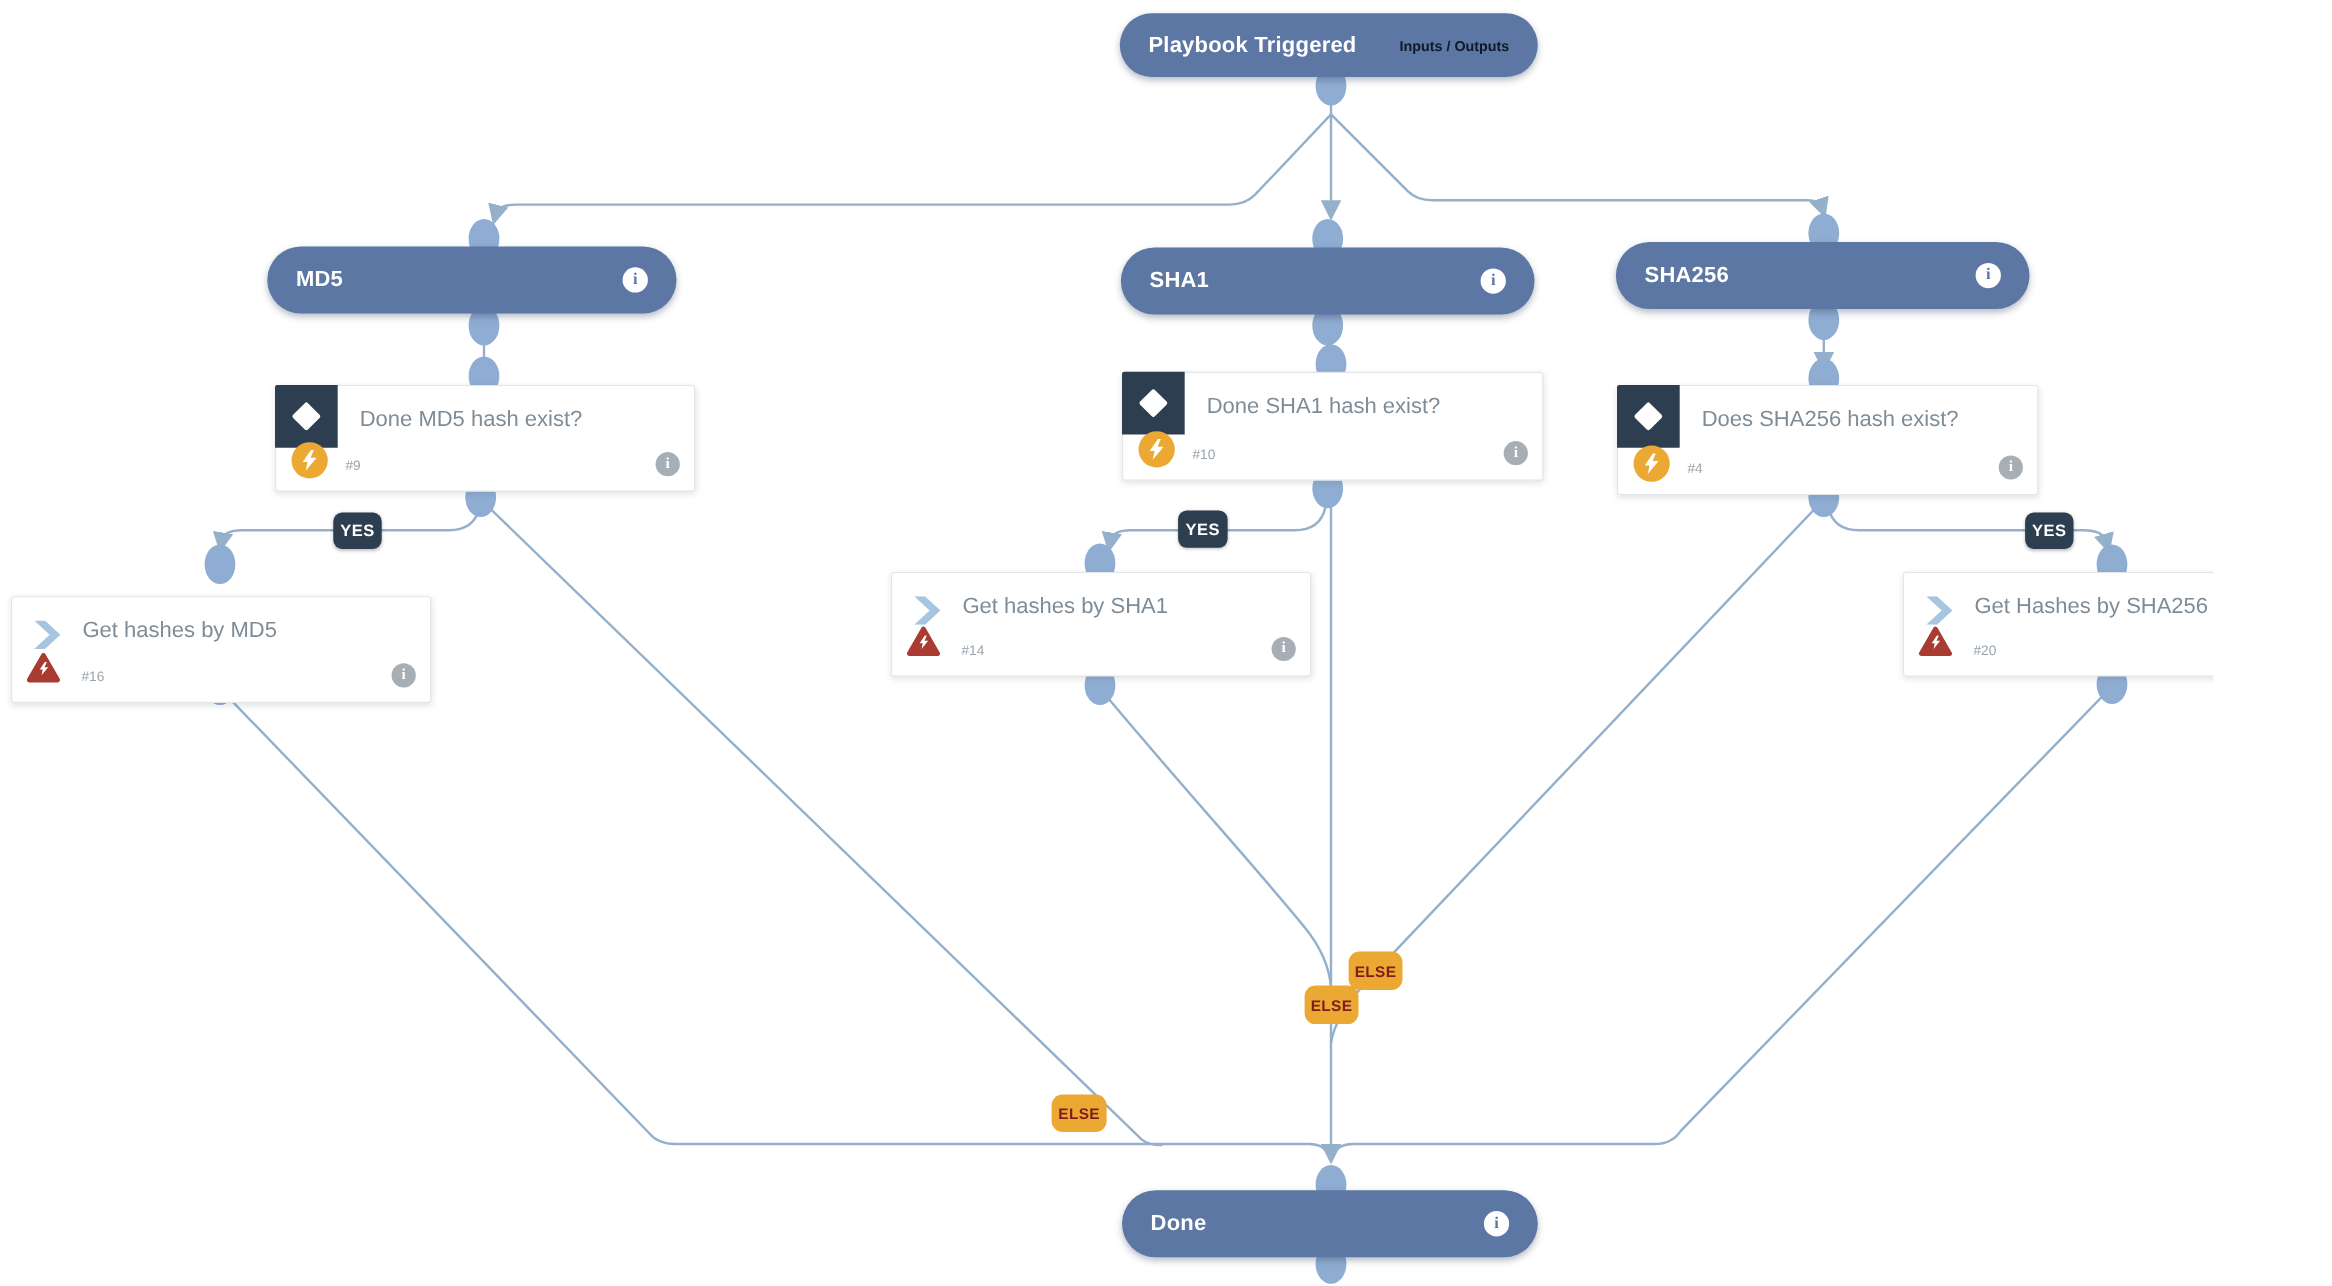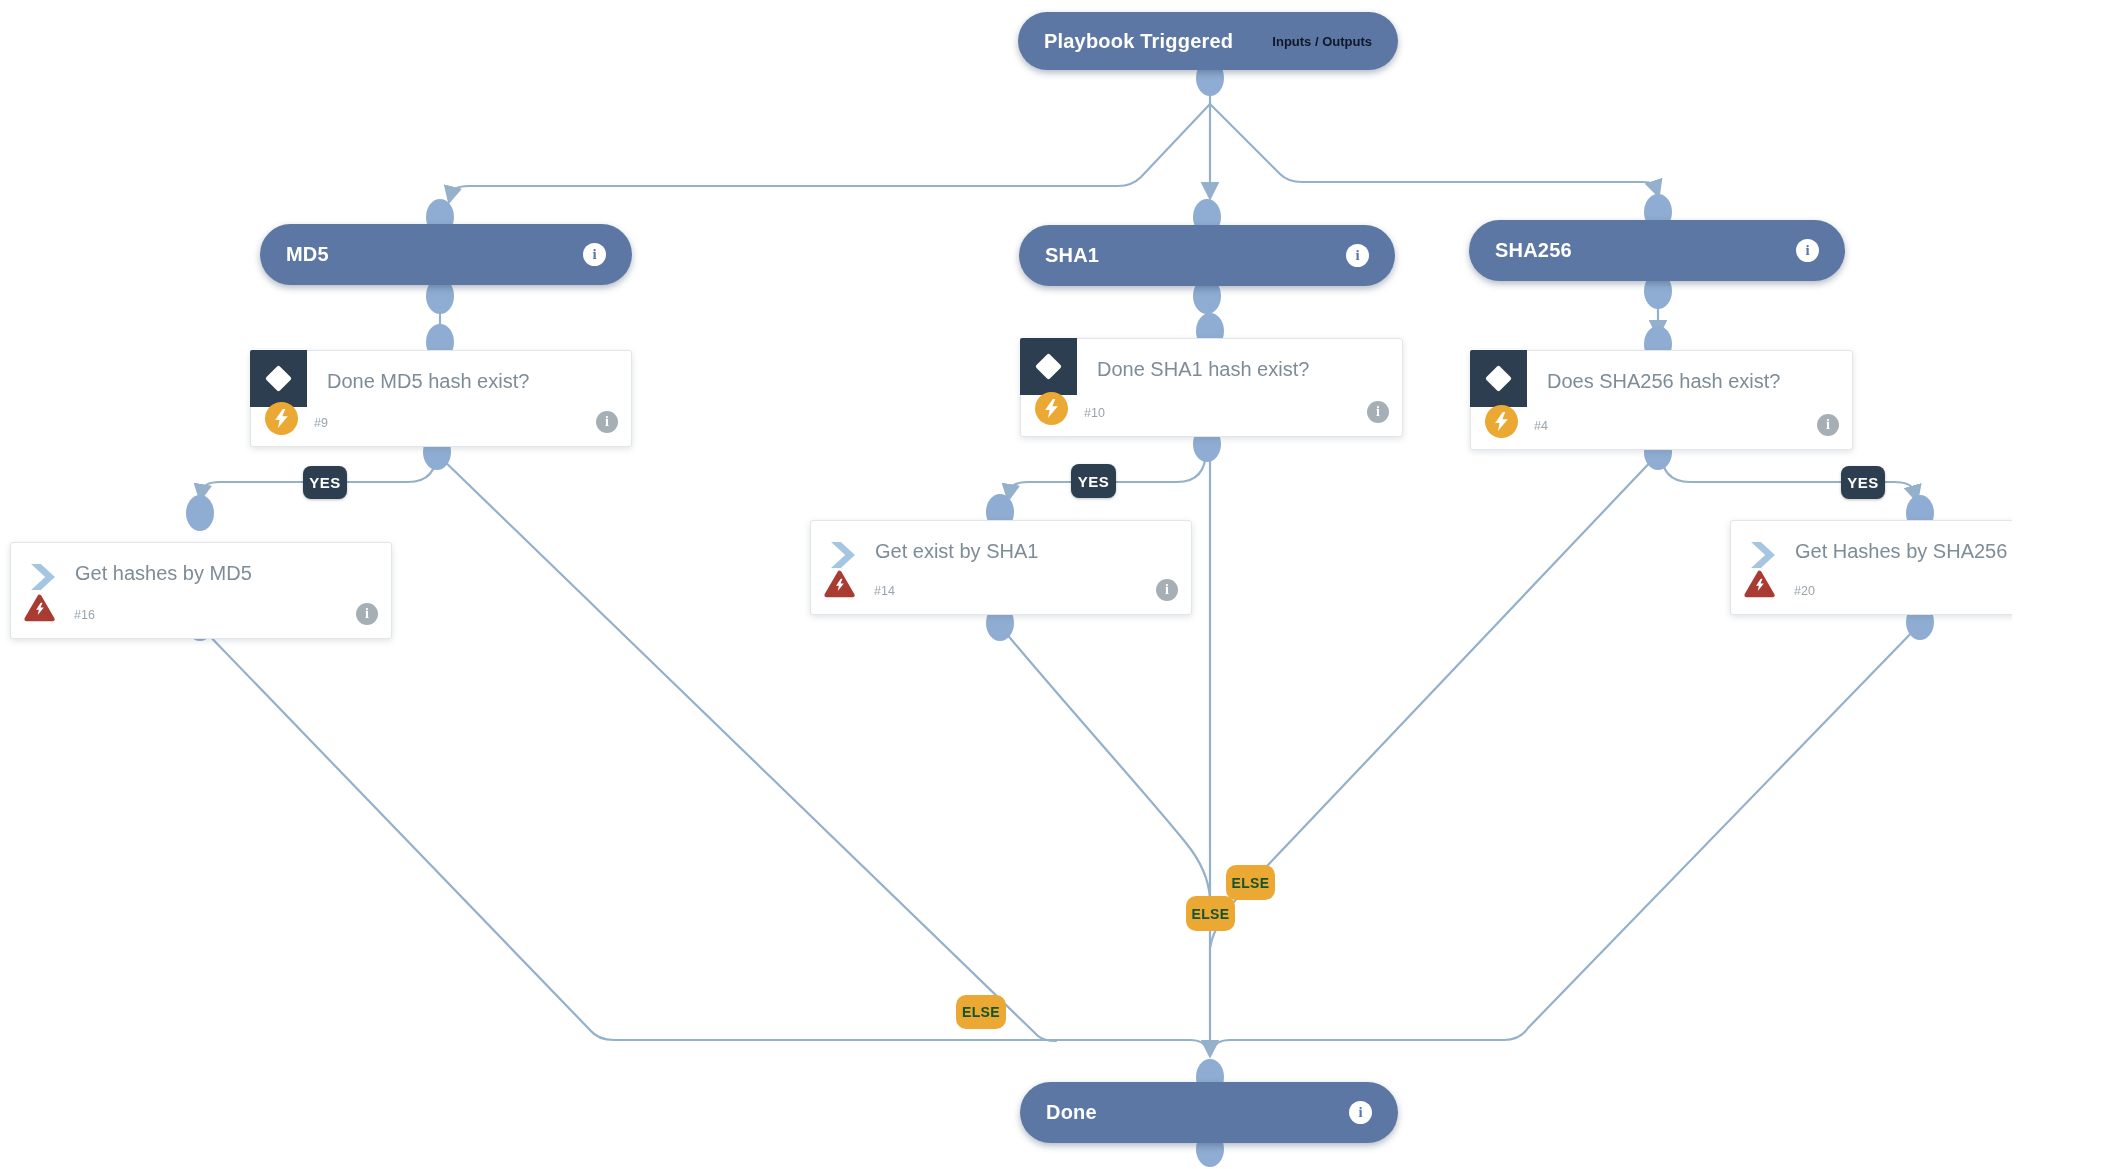"MD5" div.pill { left: 260px -> 243px }
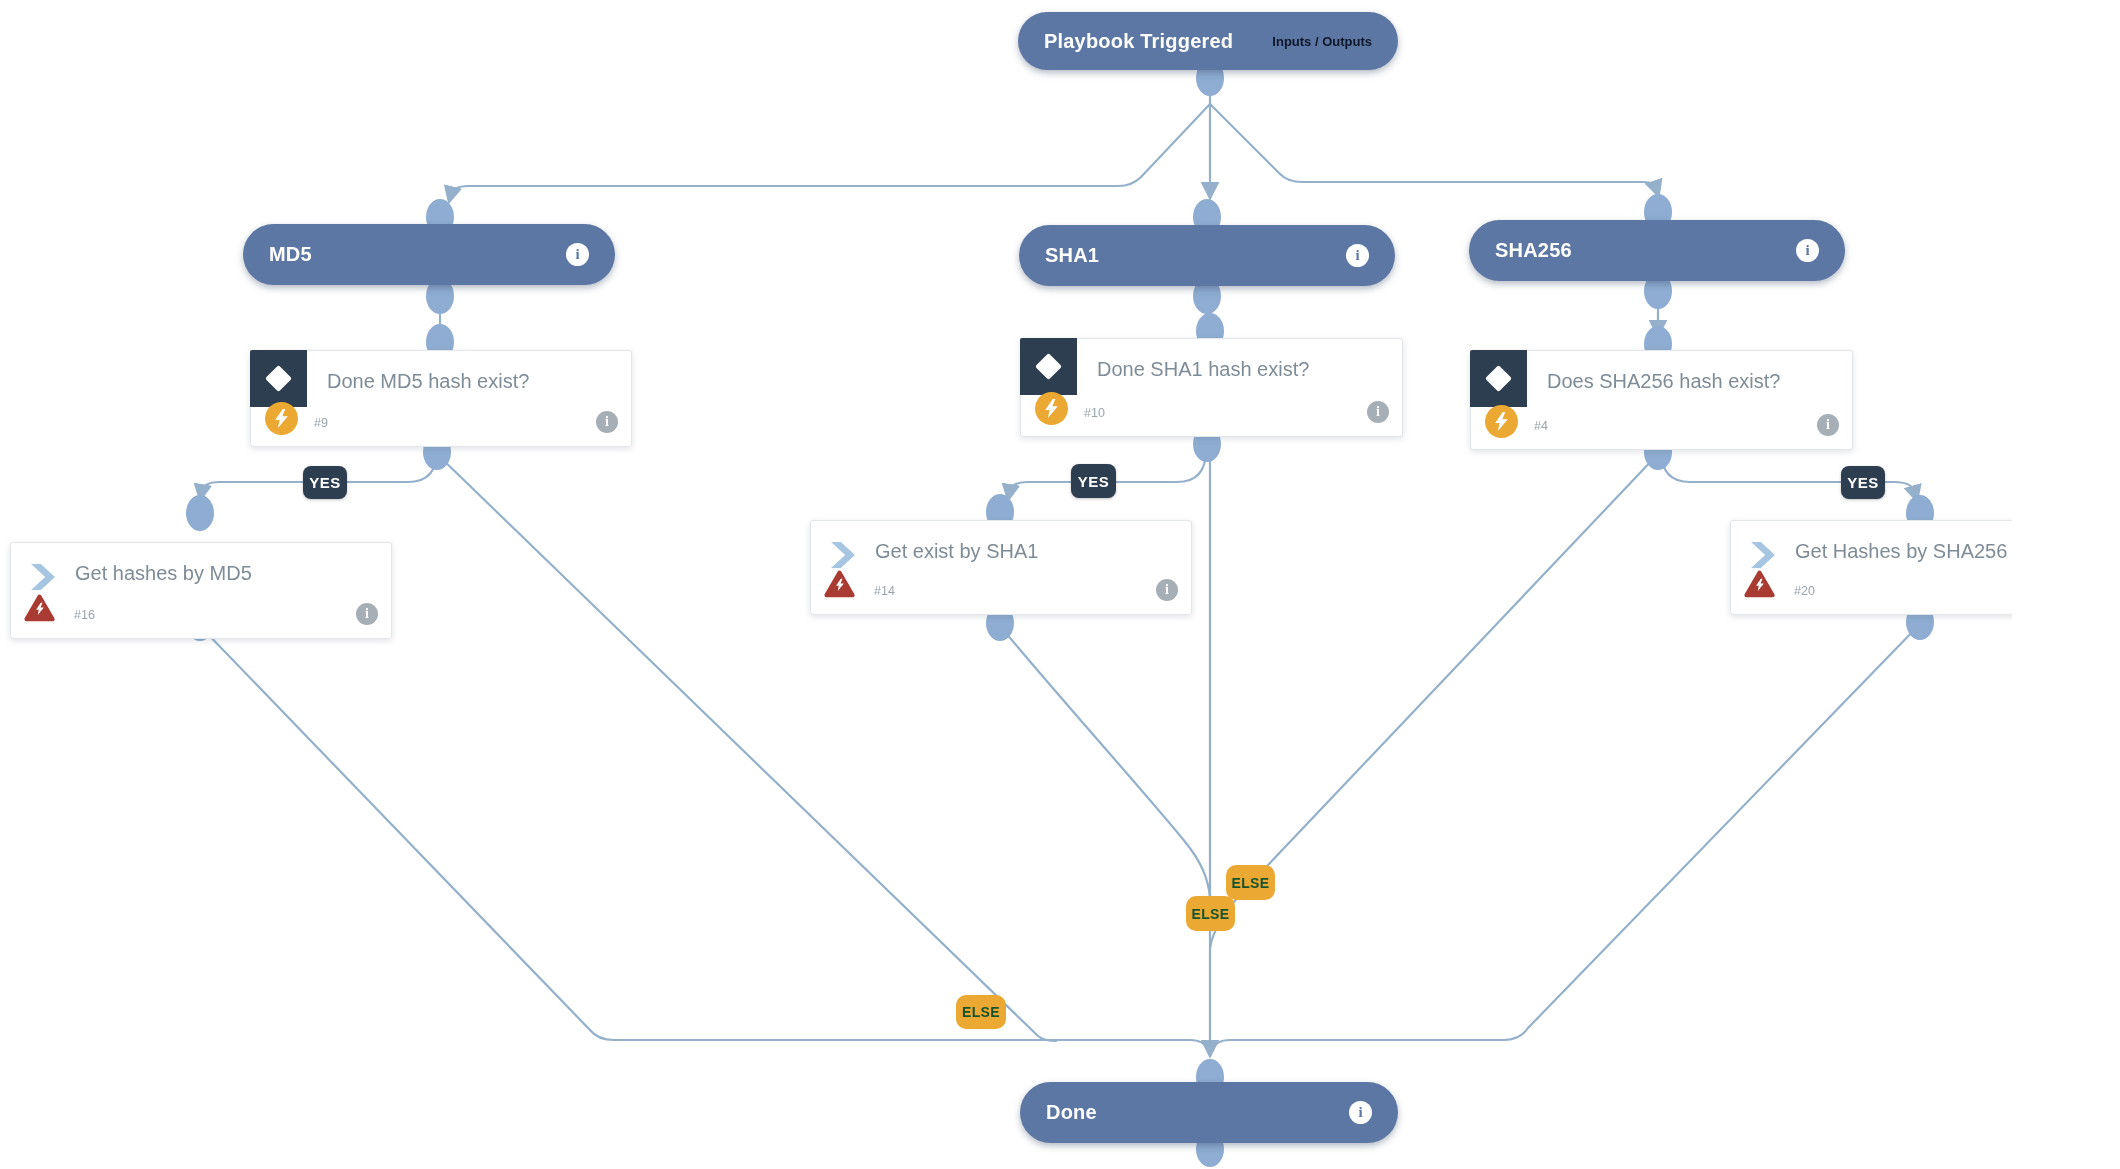"Get exist by SHA1" div.card-title { text: exist -> hashes }
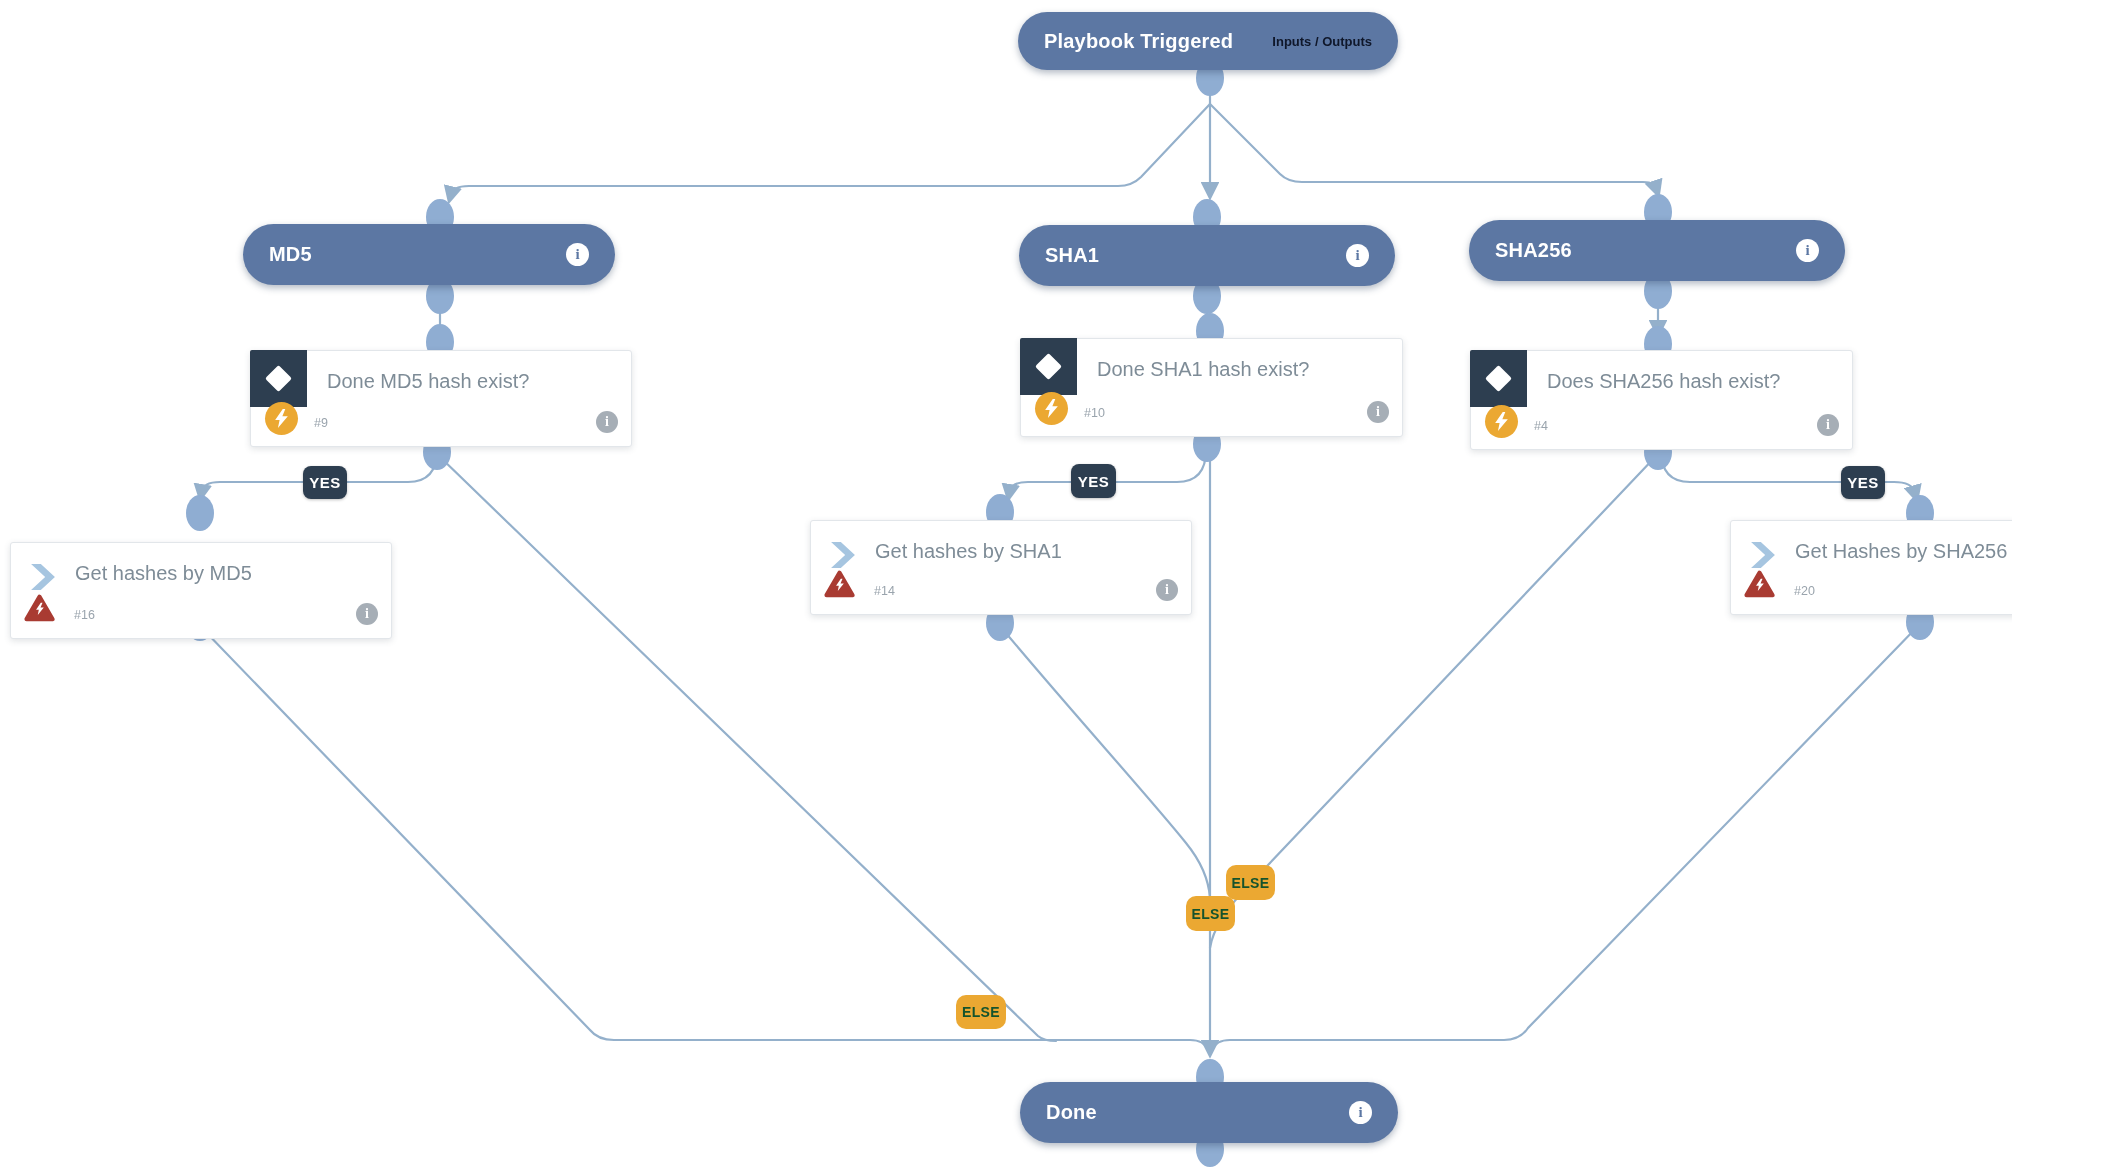"ELSE" .badge-else { color: #14532d -> #7f1d1d }
